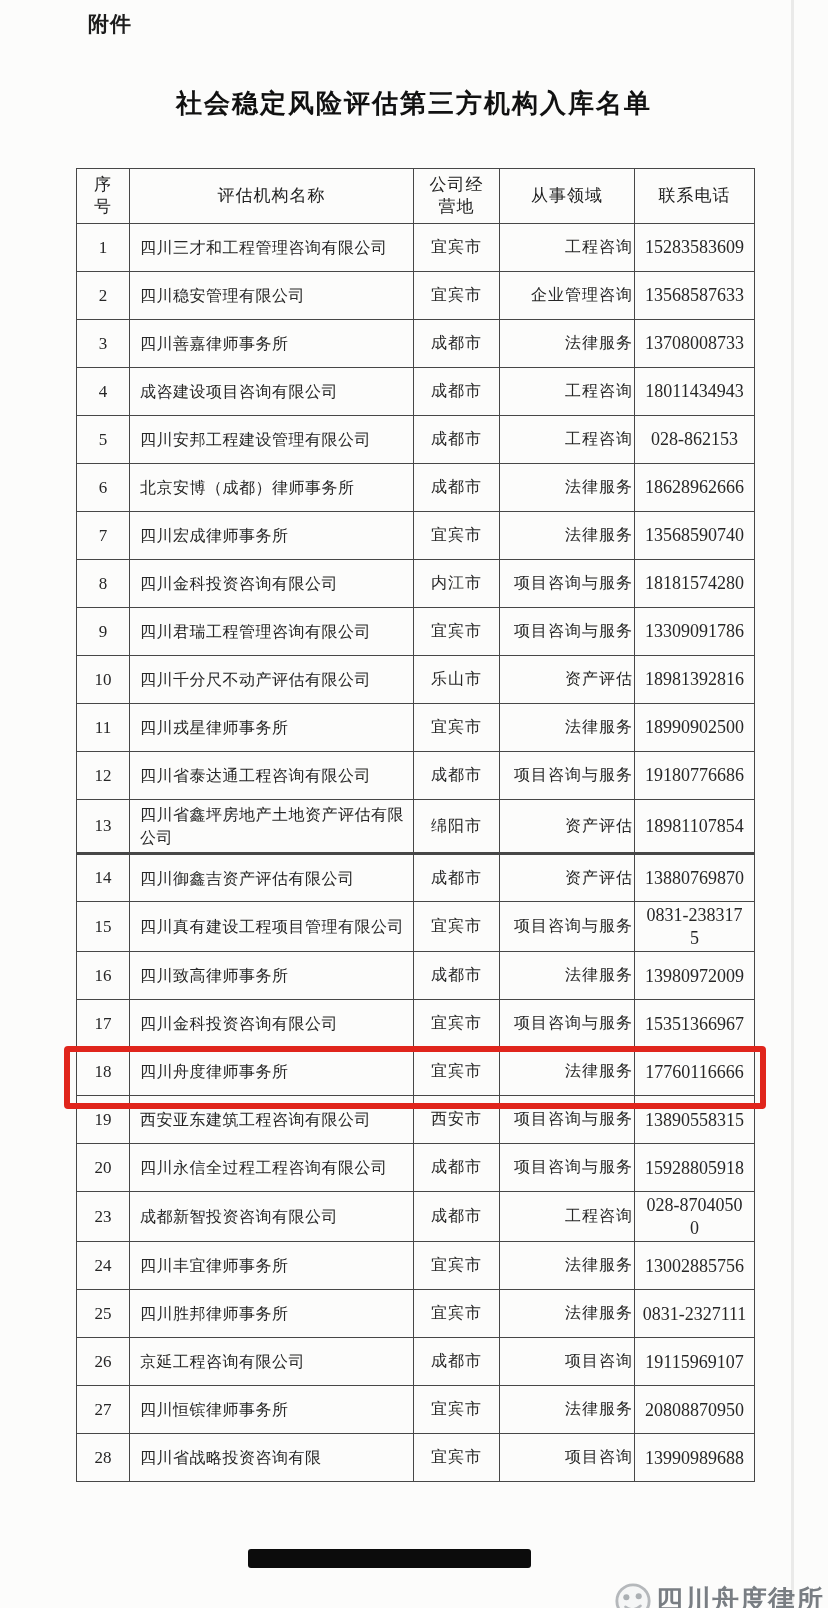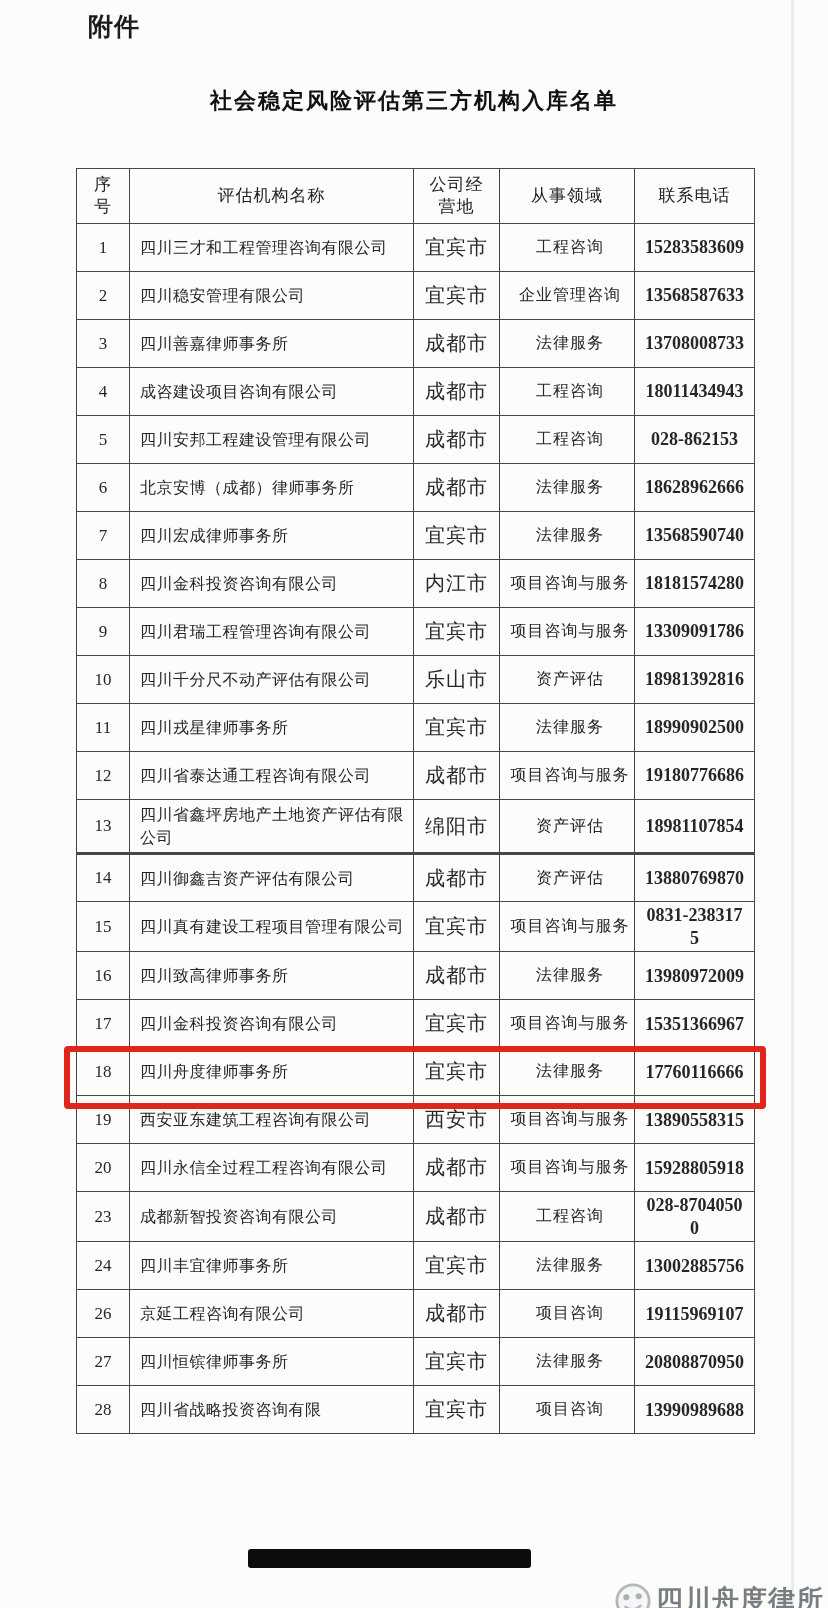"附件" .attachment { font-size: 25px -> 21px }
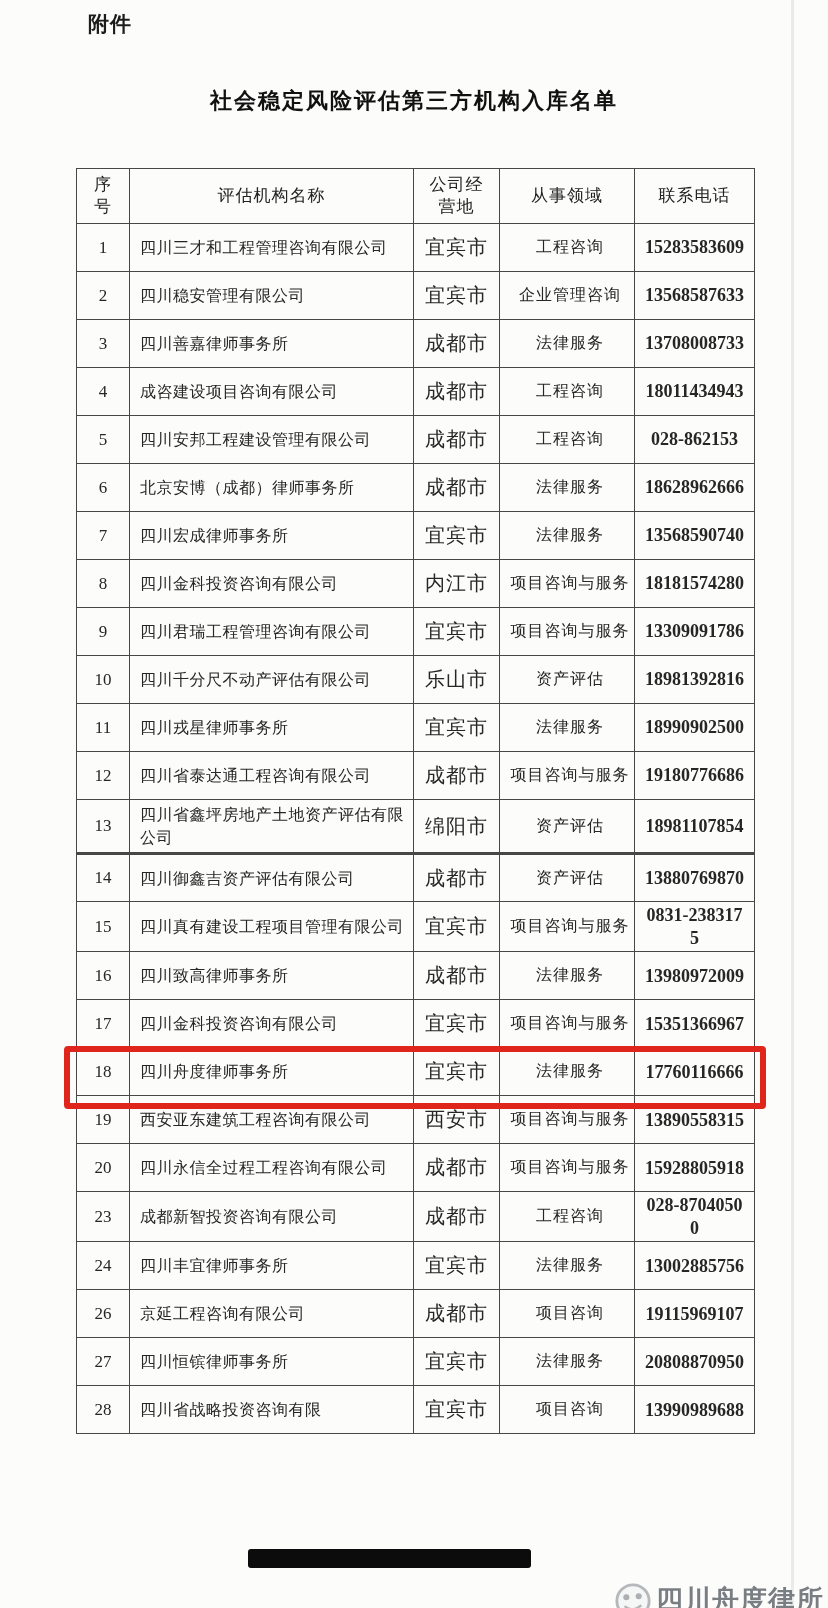"社会稳定风险评估第三方机构入库名单" .doc-title { font-size: 22px -> 26px }
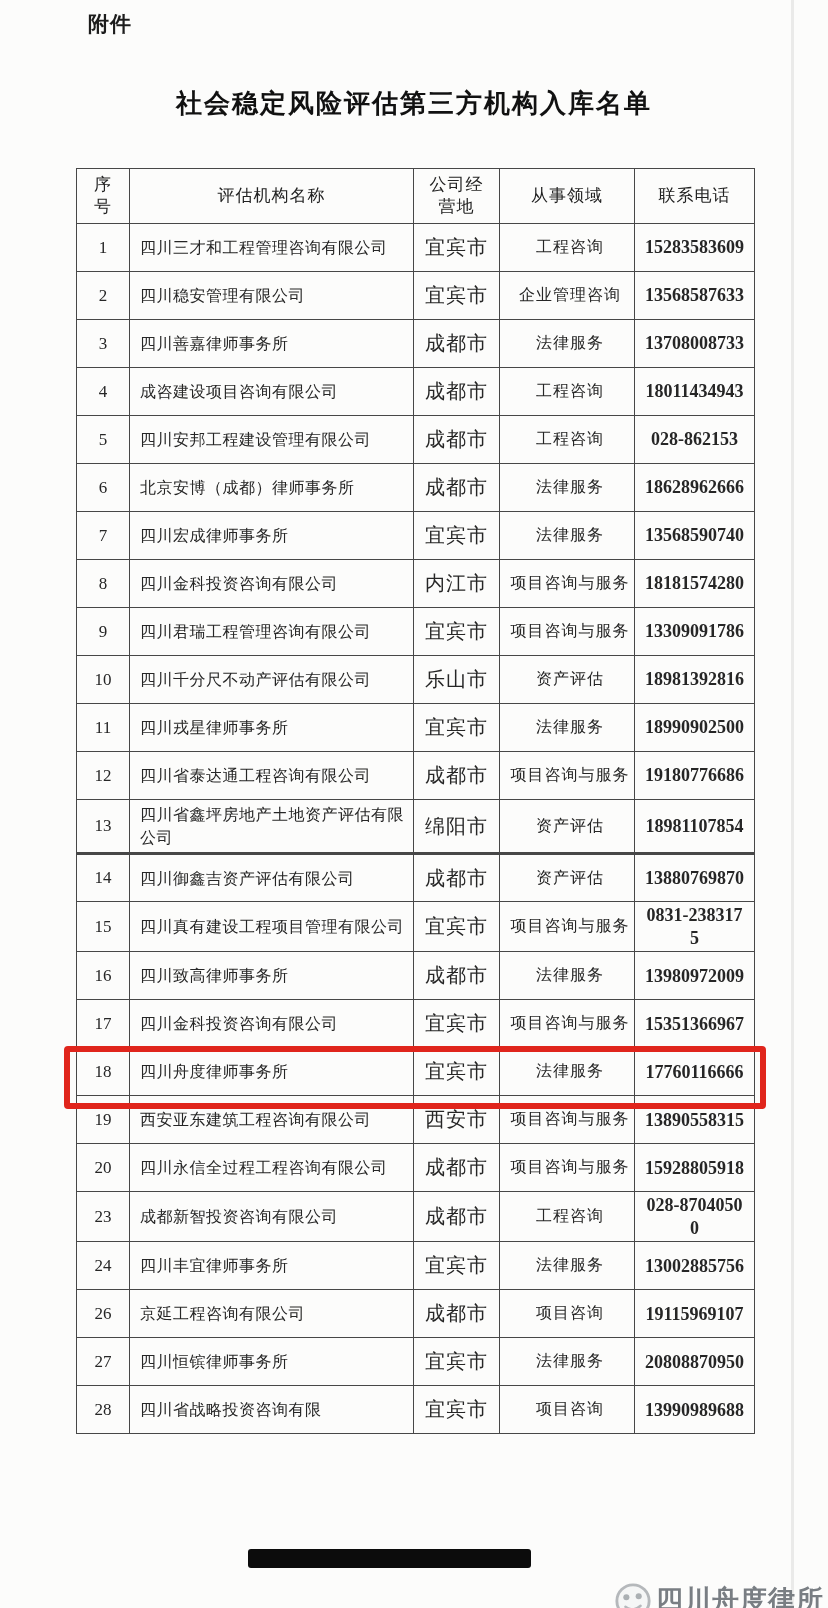"宜宾市" td.cell-city { font-size: 20px -> 16px }
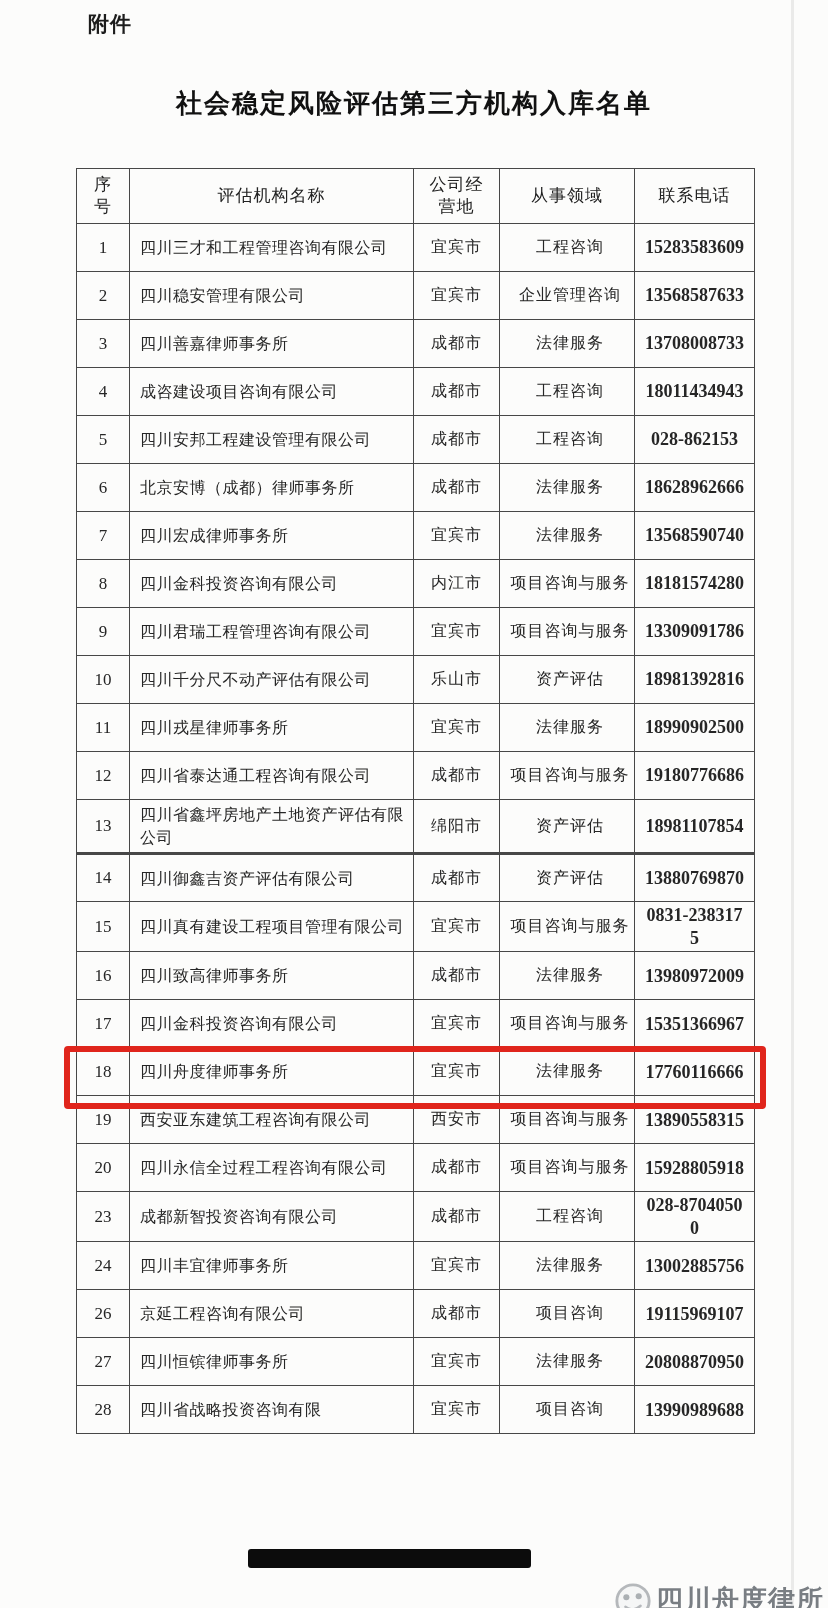"工程咨询" td.cell-field { text-align: center -> right }
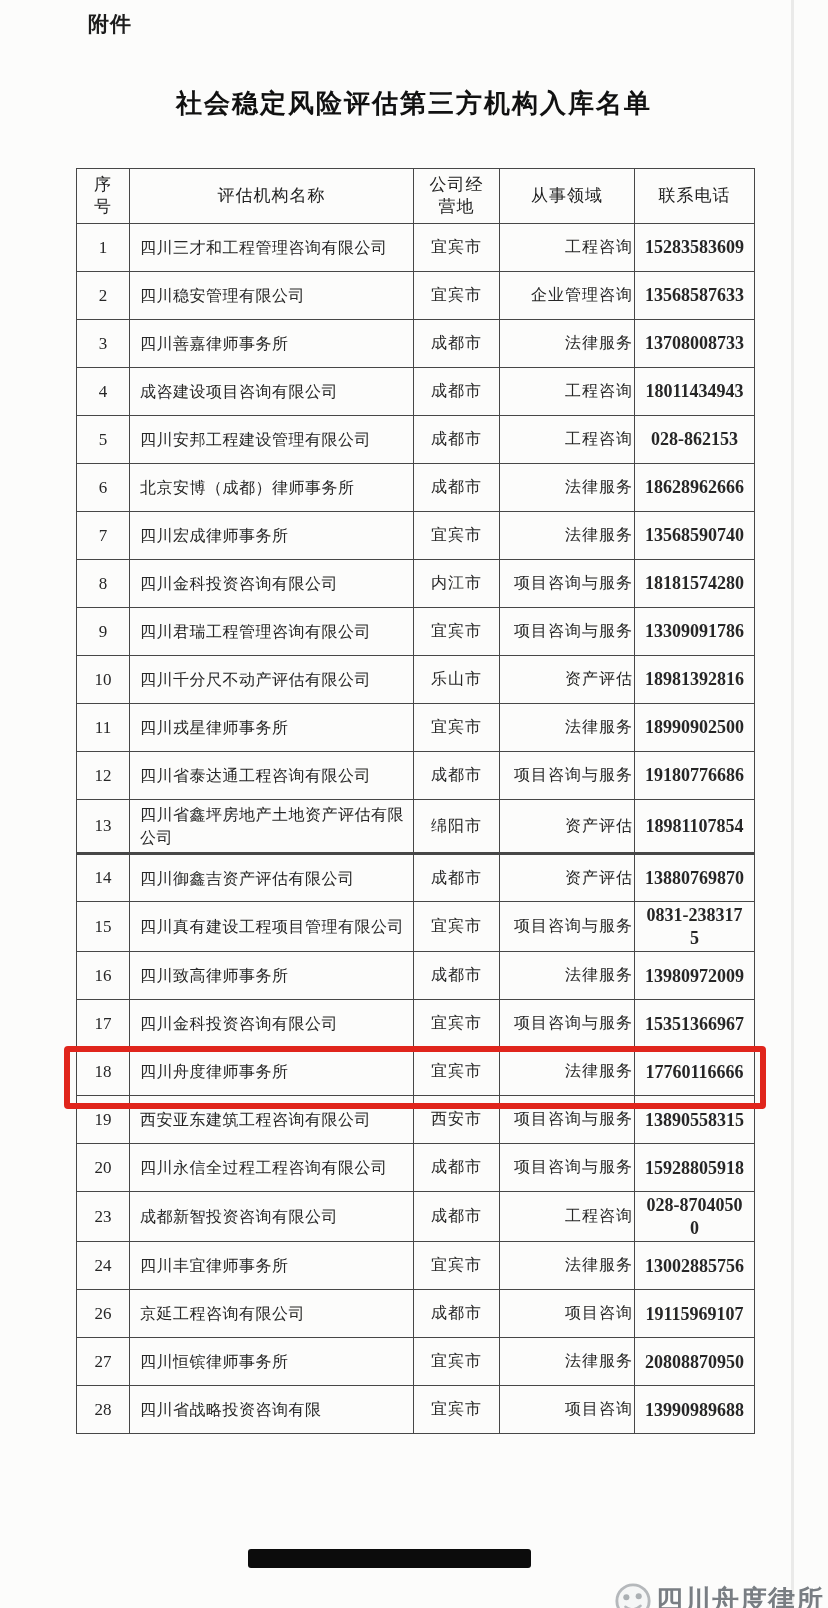"15283583609" td.cell-phone span { font-weight: bold -> none }
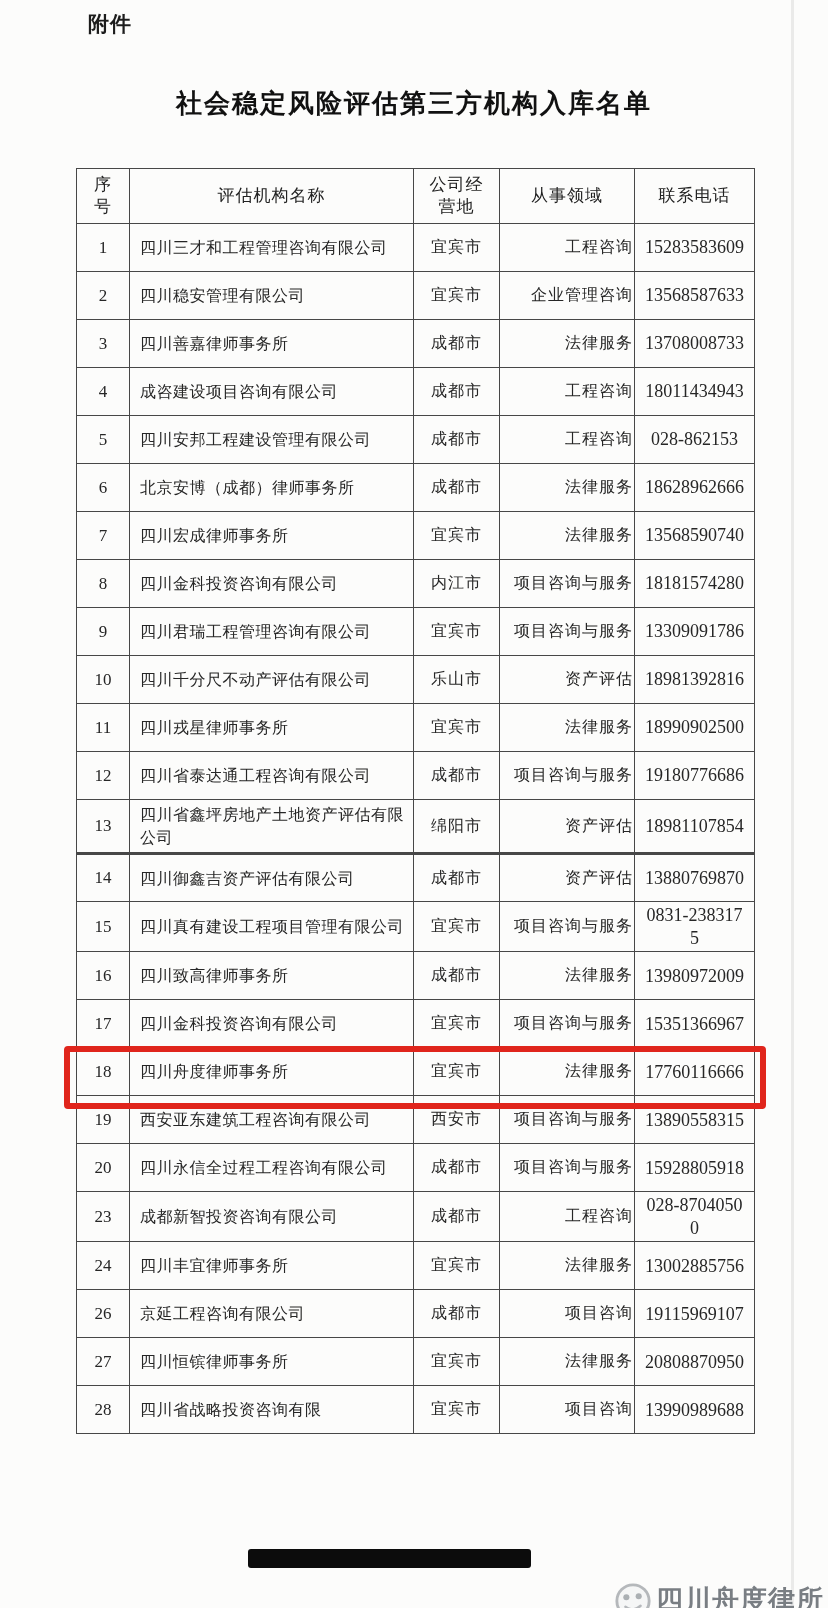"25" tr { html: none -> <tr> <td>25</td> <td>四川胜邦律师事务所</td> <td>宜宾市</td> <td>法律服务</td> <td><span>0831-2327111</span></td> </tr> }
